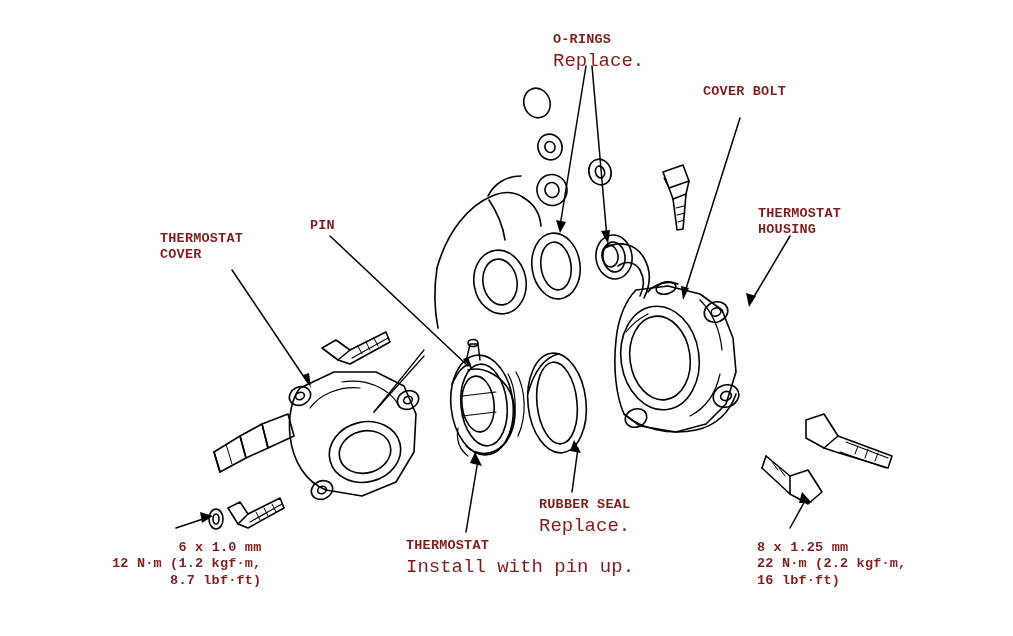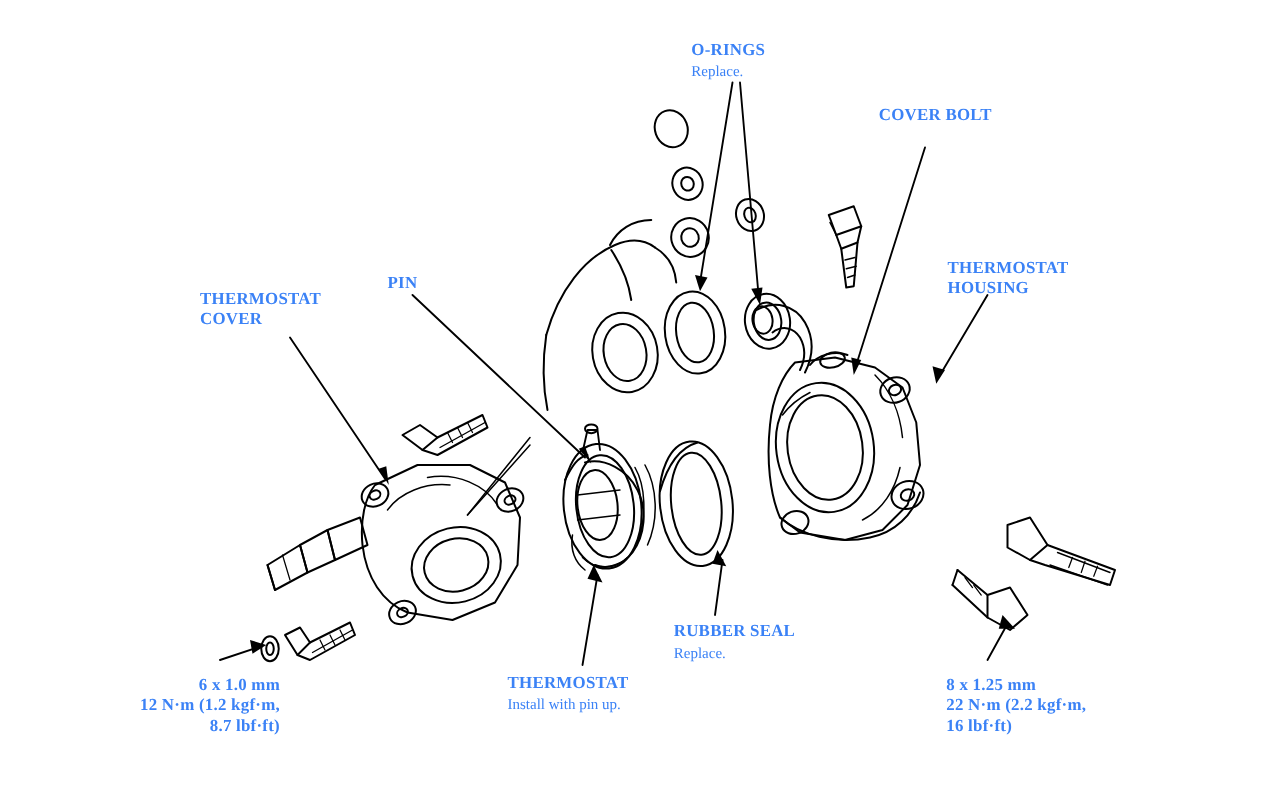"O-RINGS" .label { color: #3b82f6 -> #7f1d1d; font-family: Liberation Serif, serif -> Liberation Mono, monospace }
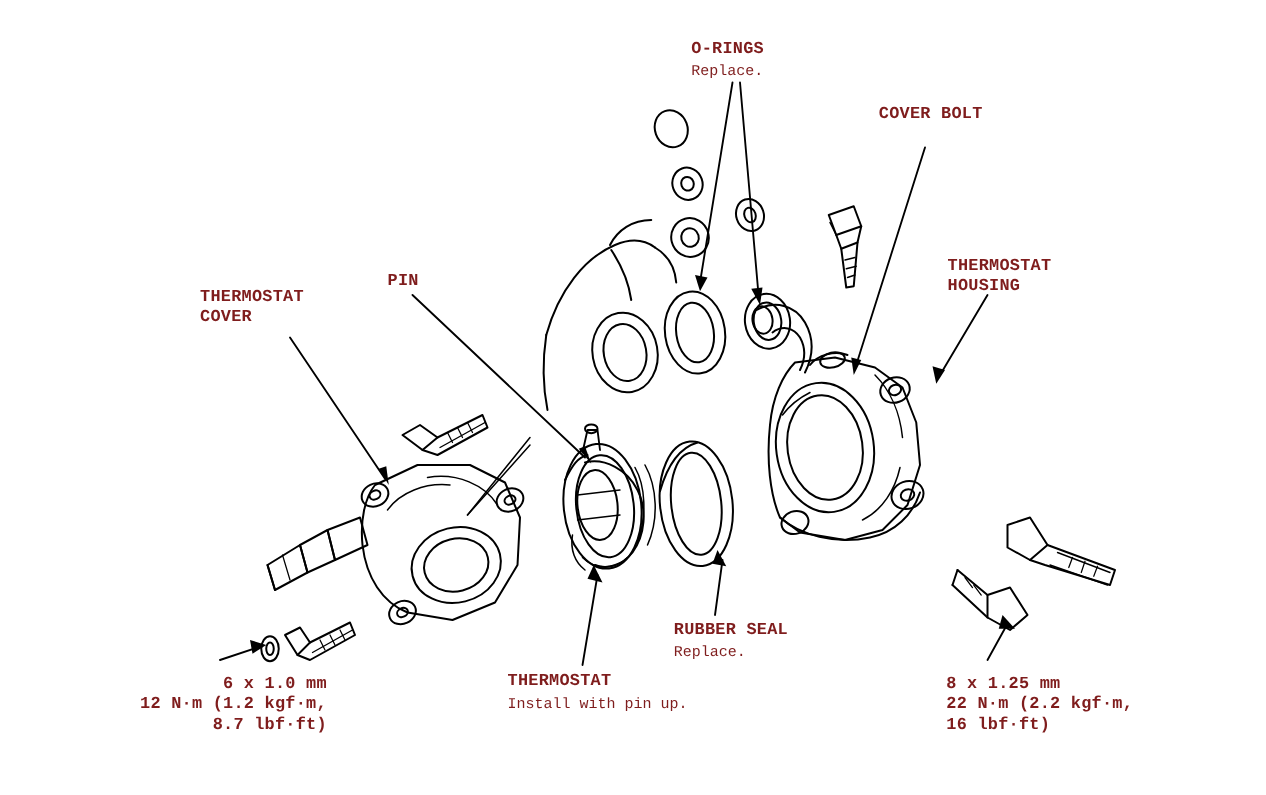"Replace." .label.plain { font-size: 12px -> 19px }
